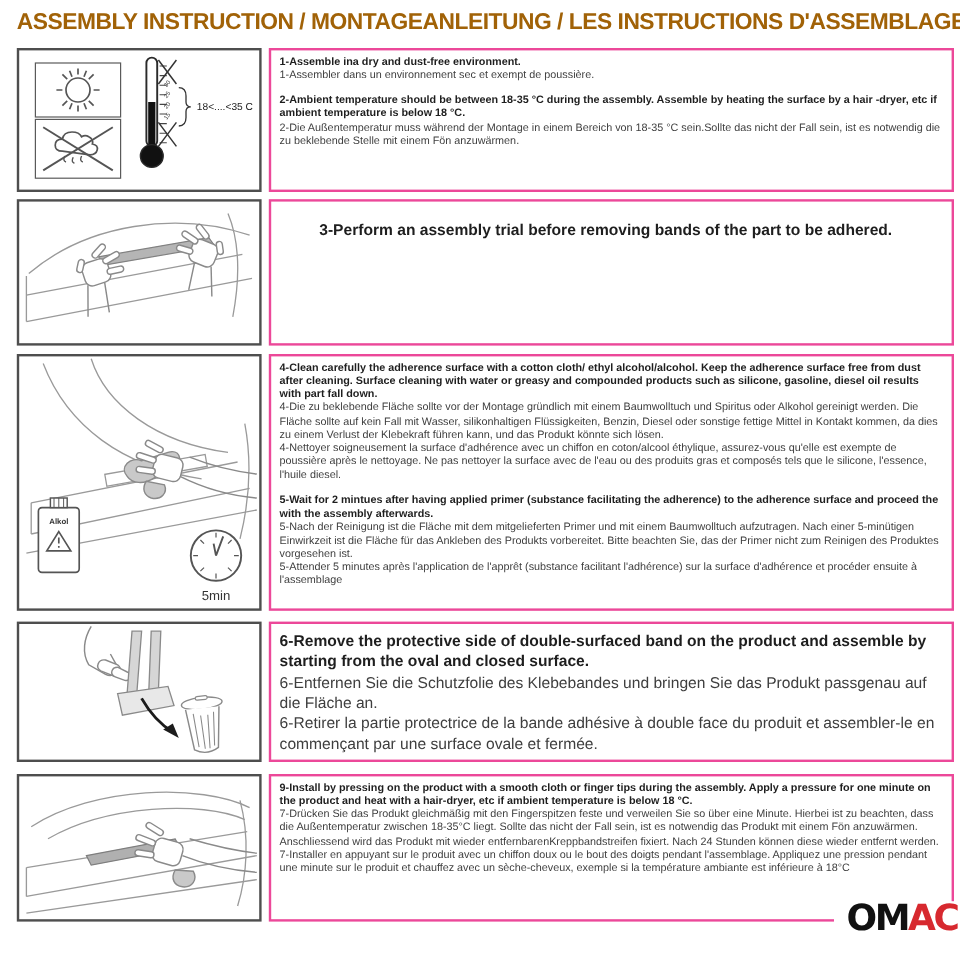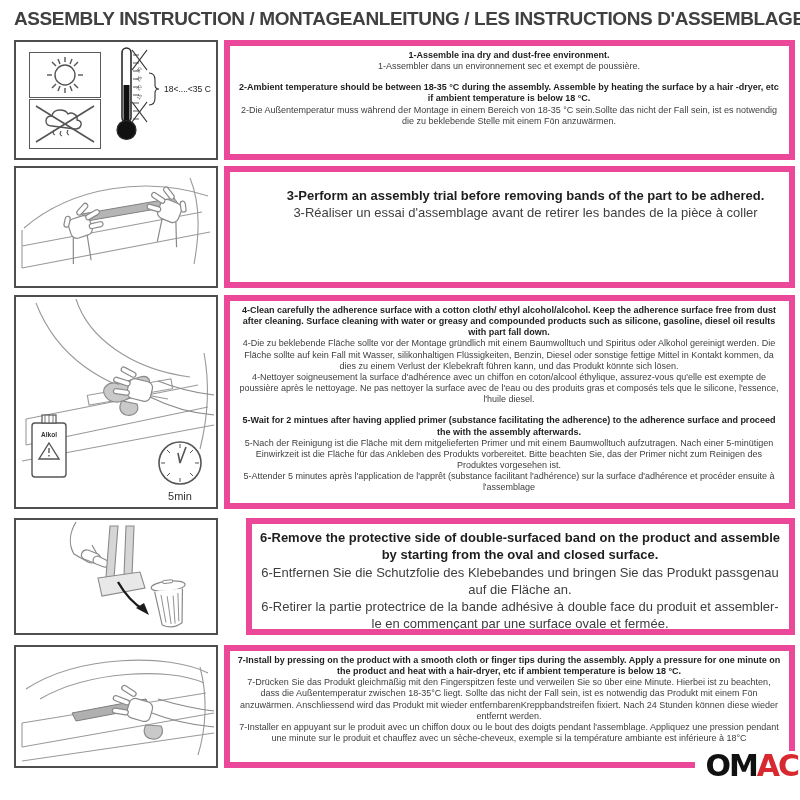"ASSEMBLY INSTRUCTION / MONTAGEANLEITUNG" .title { color: #404040 -> #a16207 }
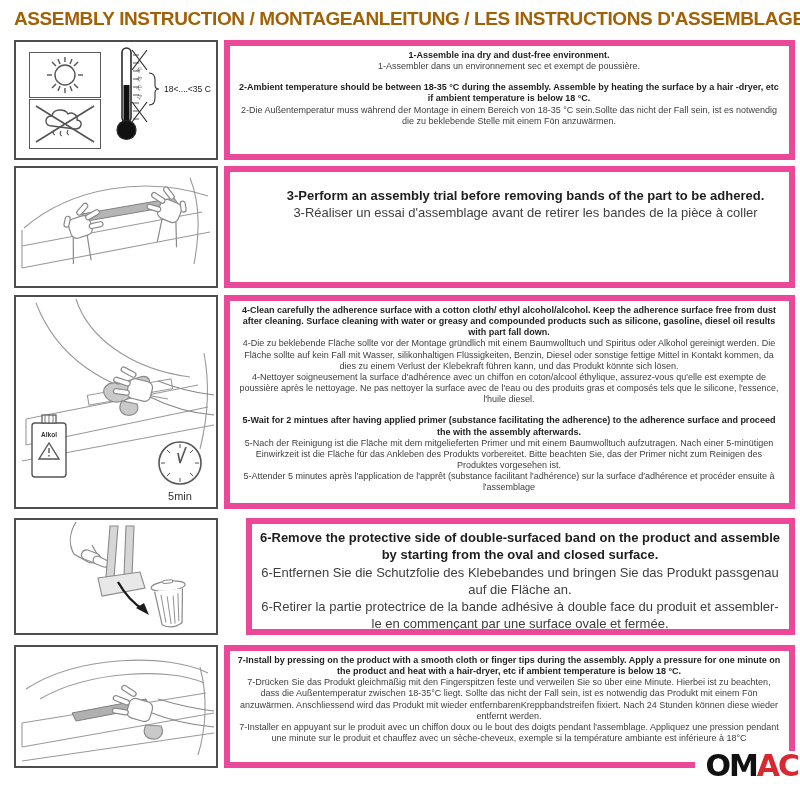"1-Assemble ina dry and dust-free" .text-cell { border: 6px solid #ec4899 -> 2px solid #ec4899; text-align: center -> none }
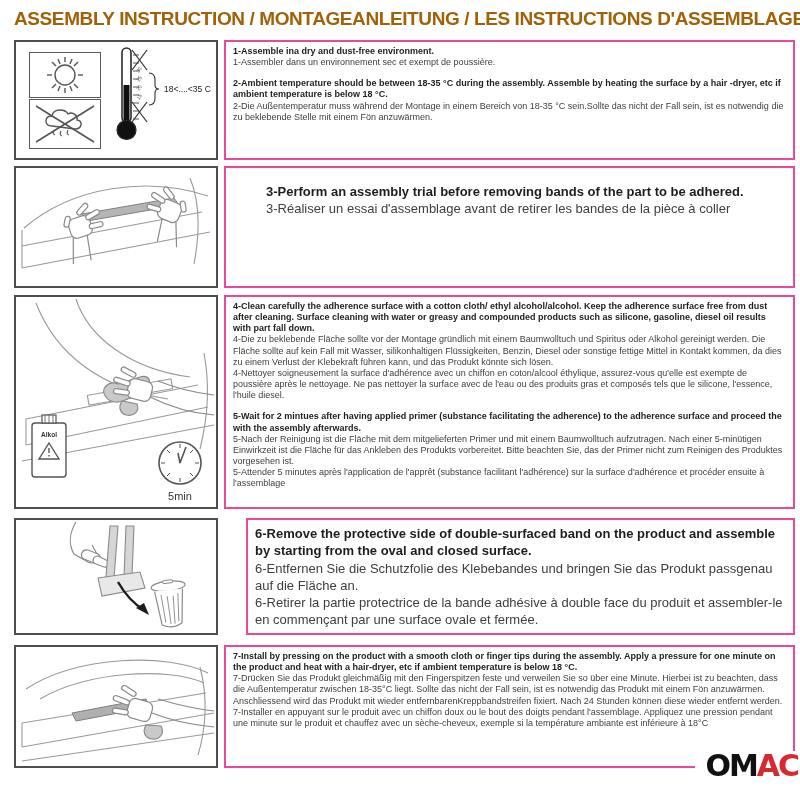"3-Réaliser un essai d'assemblage avant" p { html: <p>3-Réaliser un essai d'assemblage avant de retirer les bandes de la pièce à coller</p> -> none }
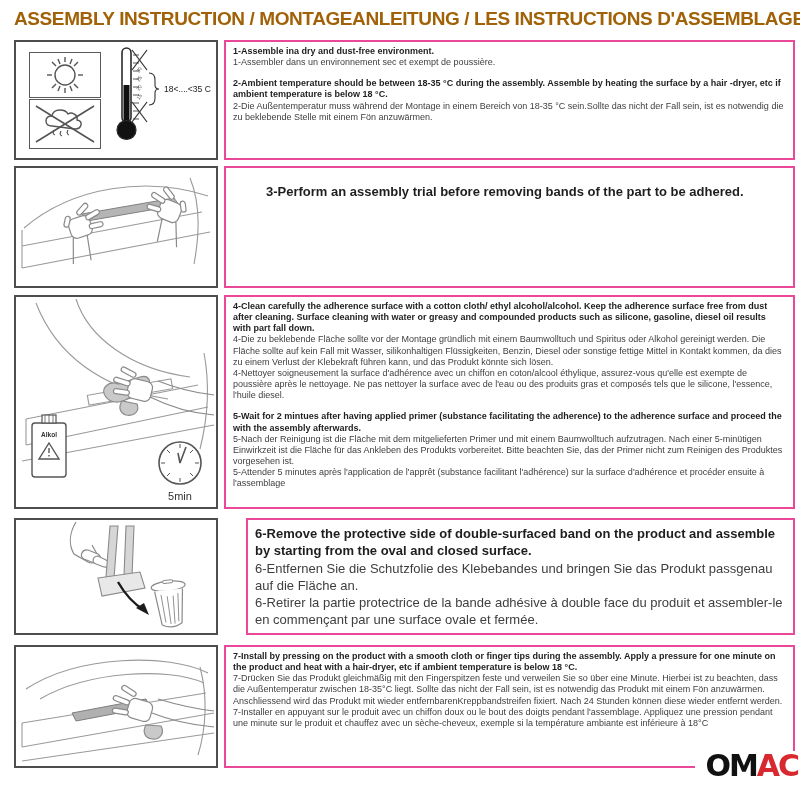"6-Remove the protective side of" div.row { gap: 22px -> none }
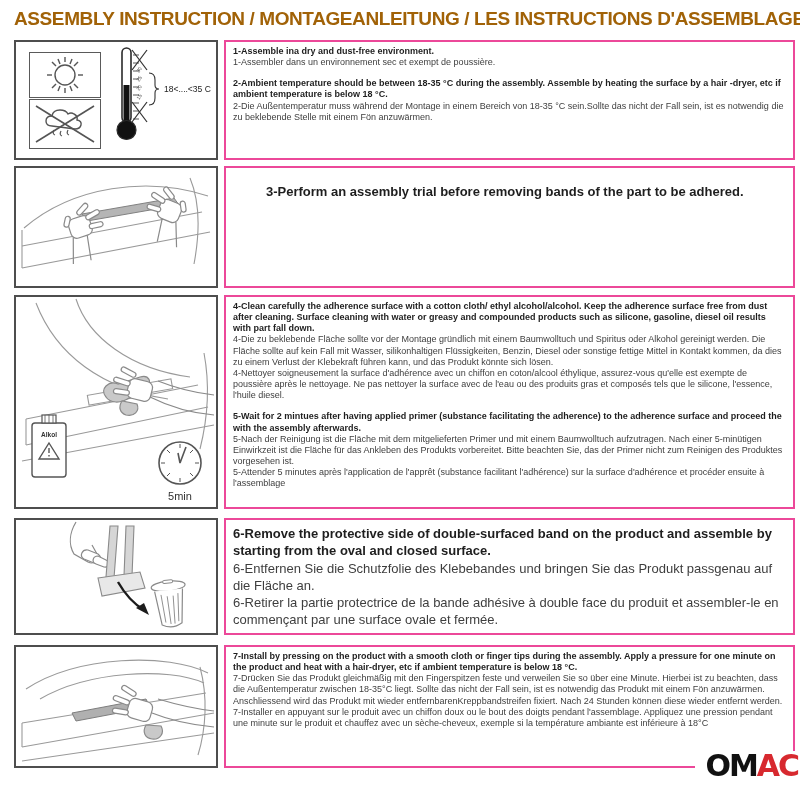"7-Install by pressing on the" p.b { text: 7-Install -> 9-Install }
